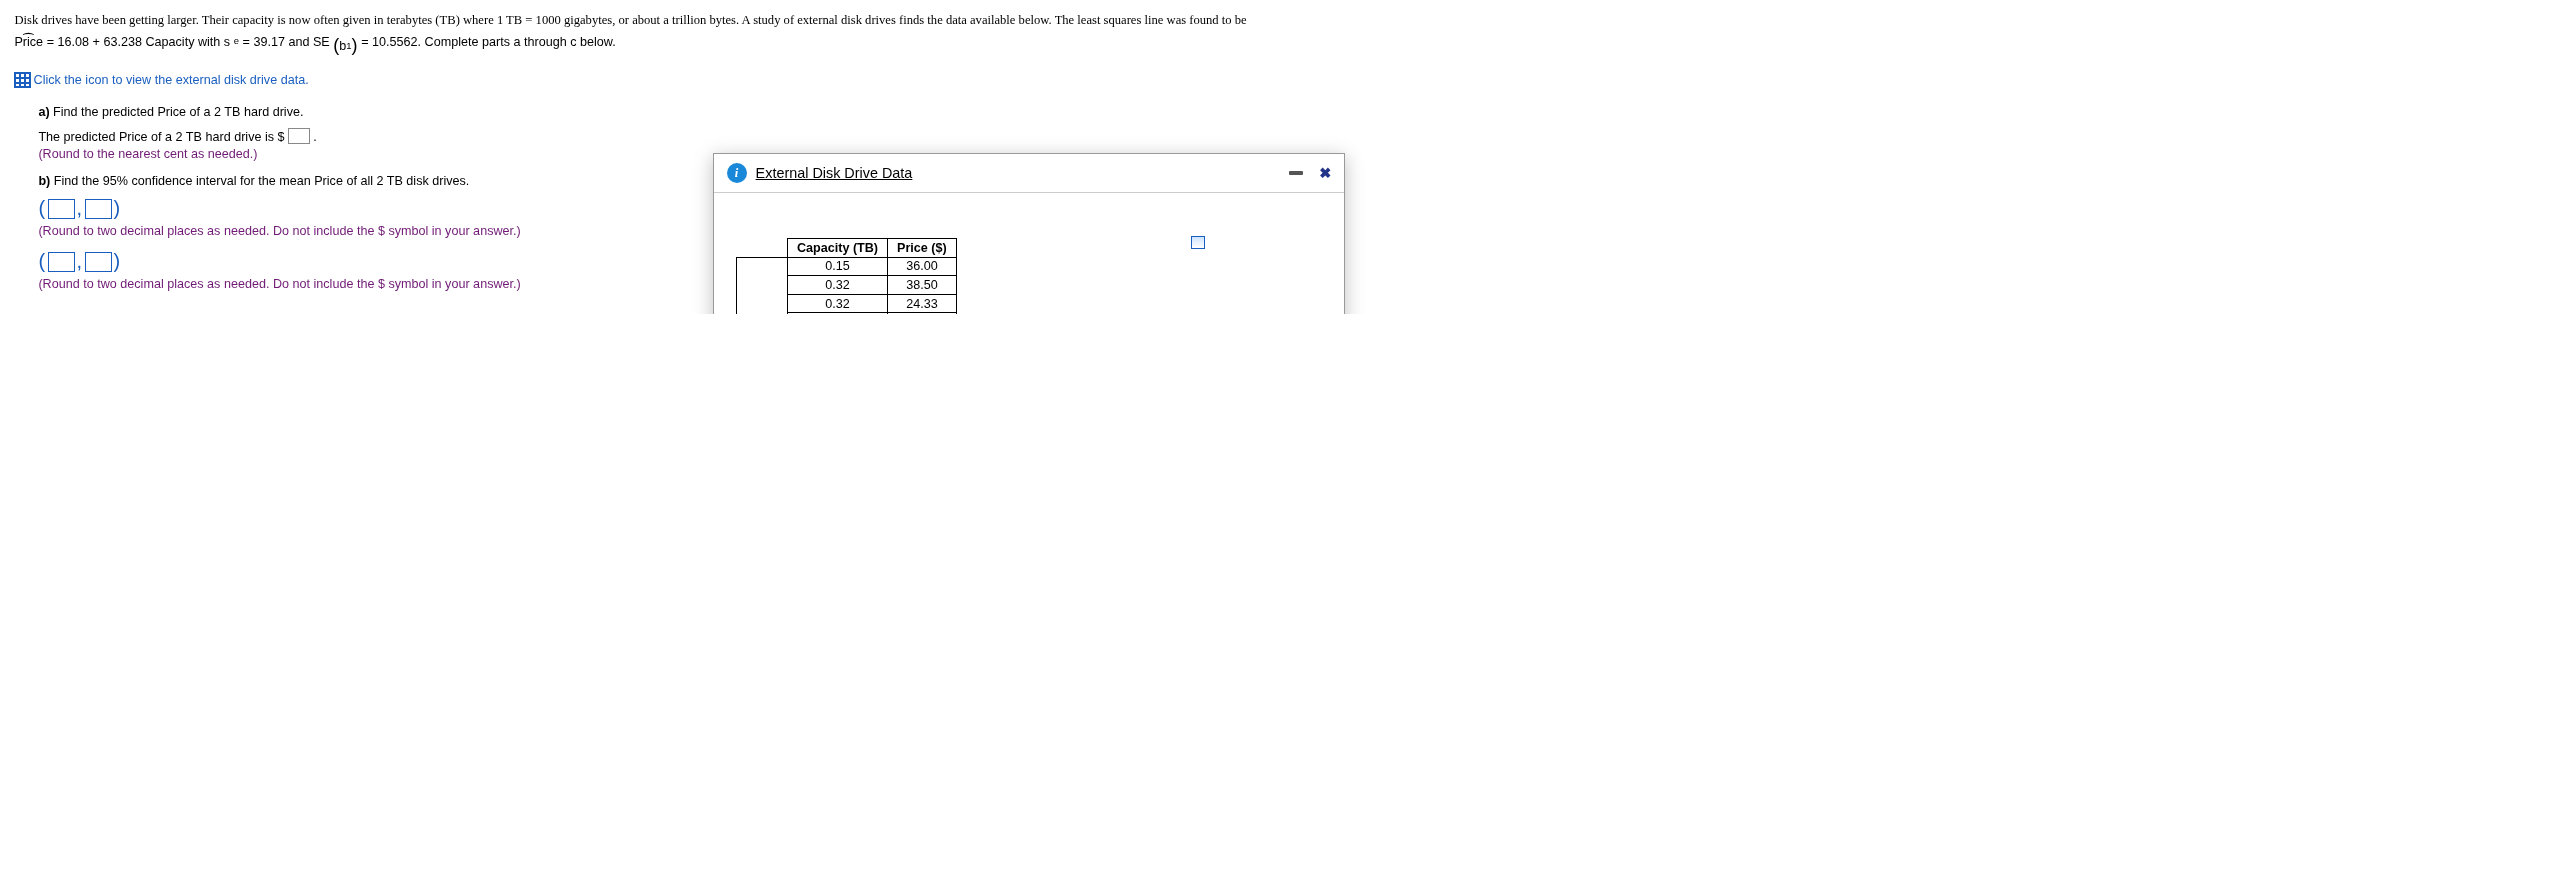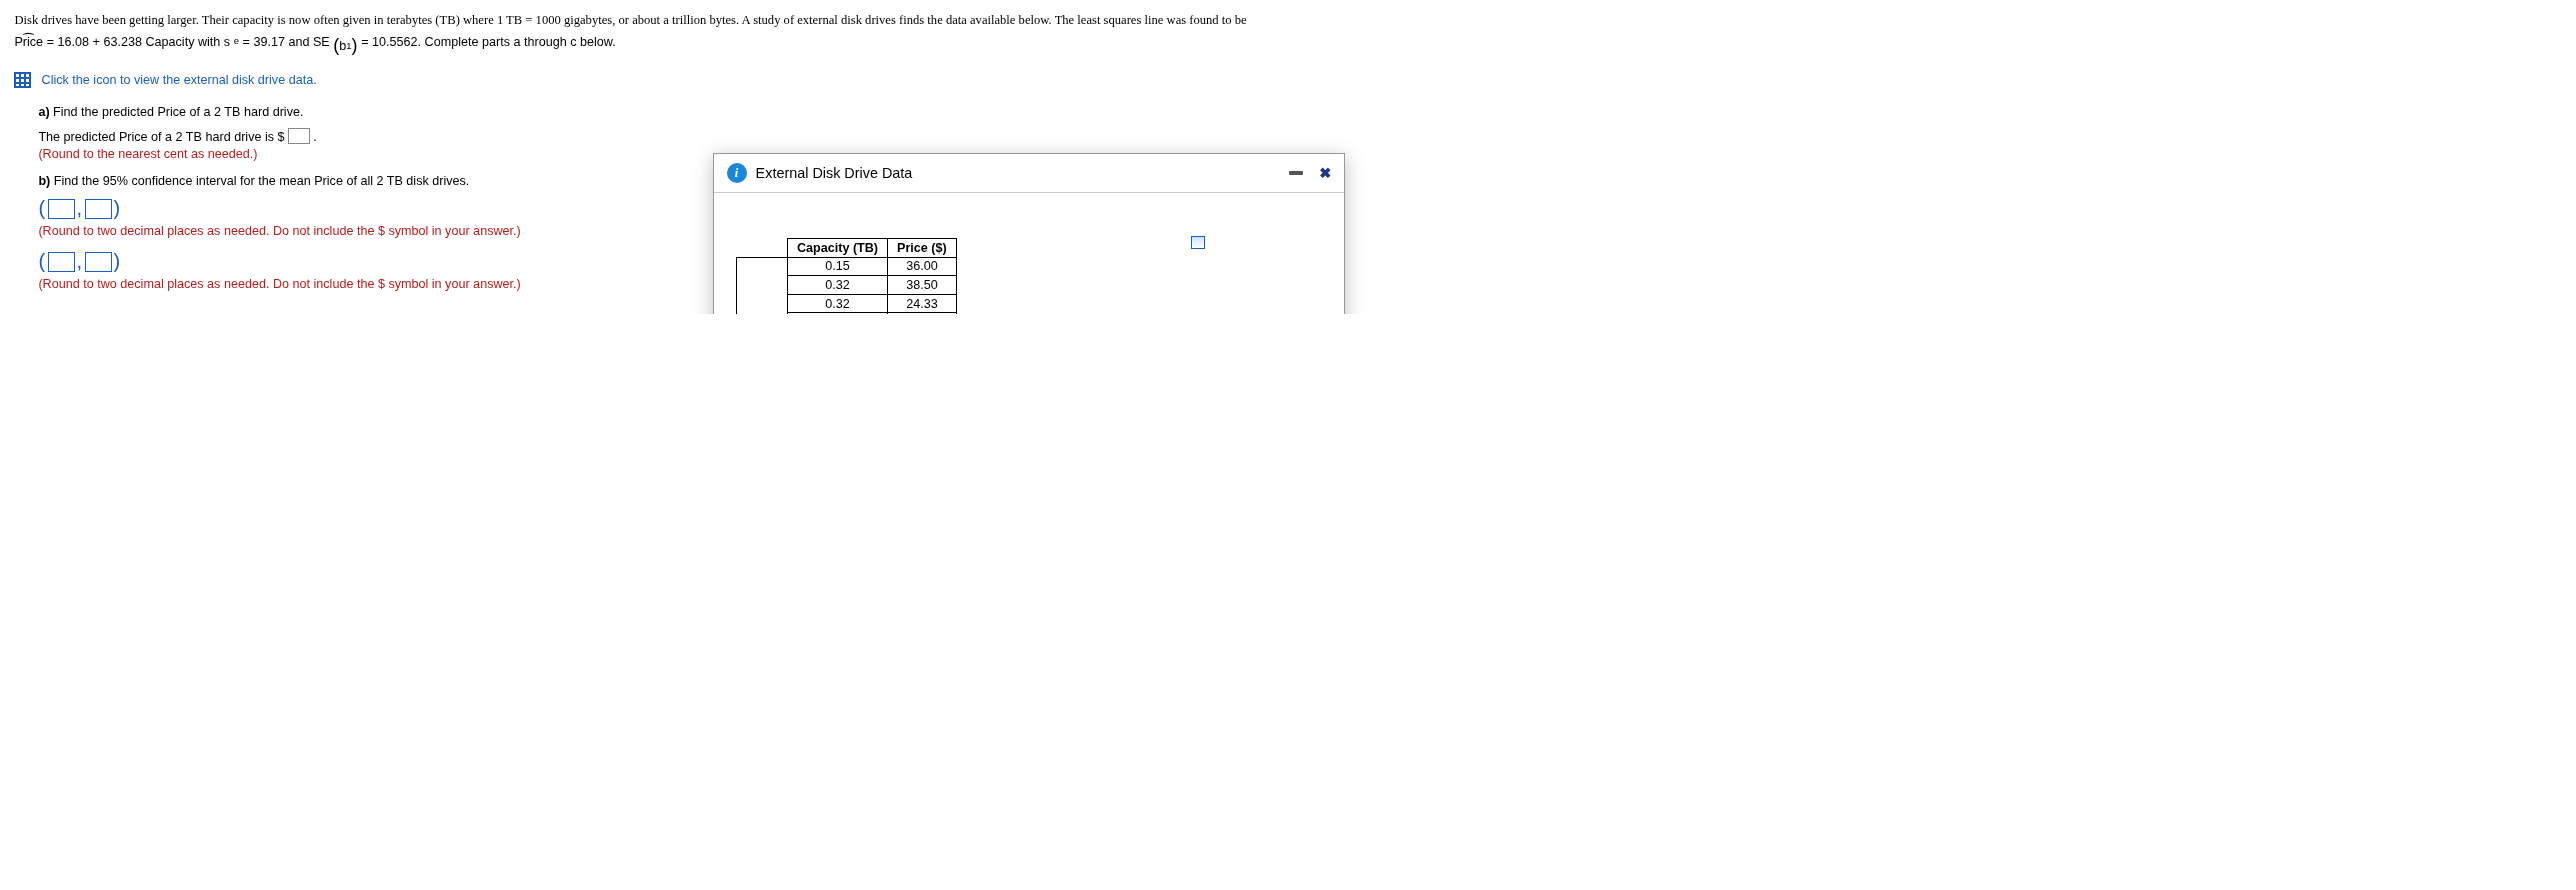"Click the icon to view" .data-link-row { gap: 11px -> 3px }
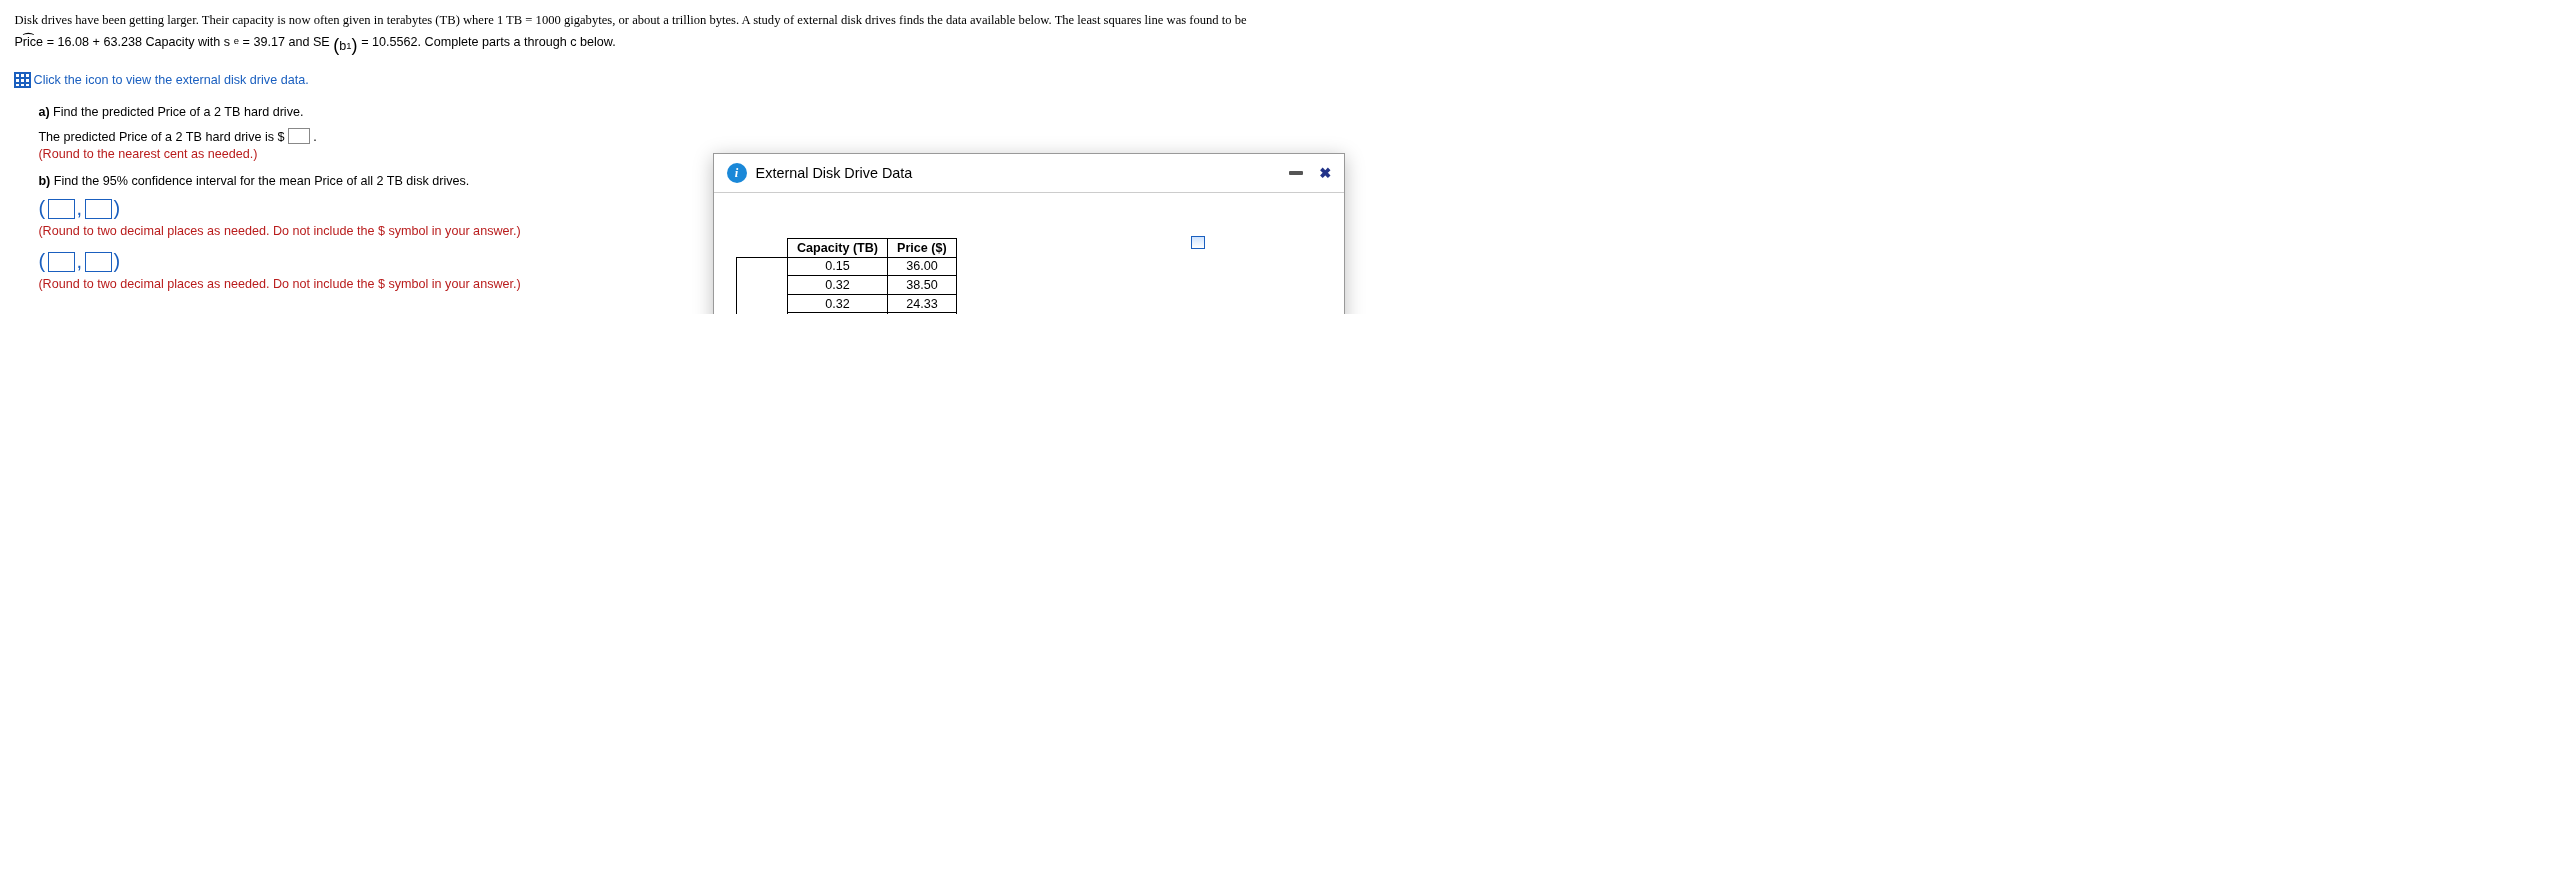"(Round to the nearest cent" .hint { color: #b91c1c -> #701a75 }
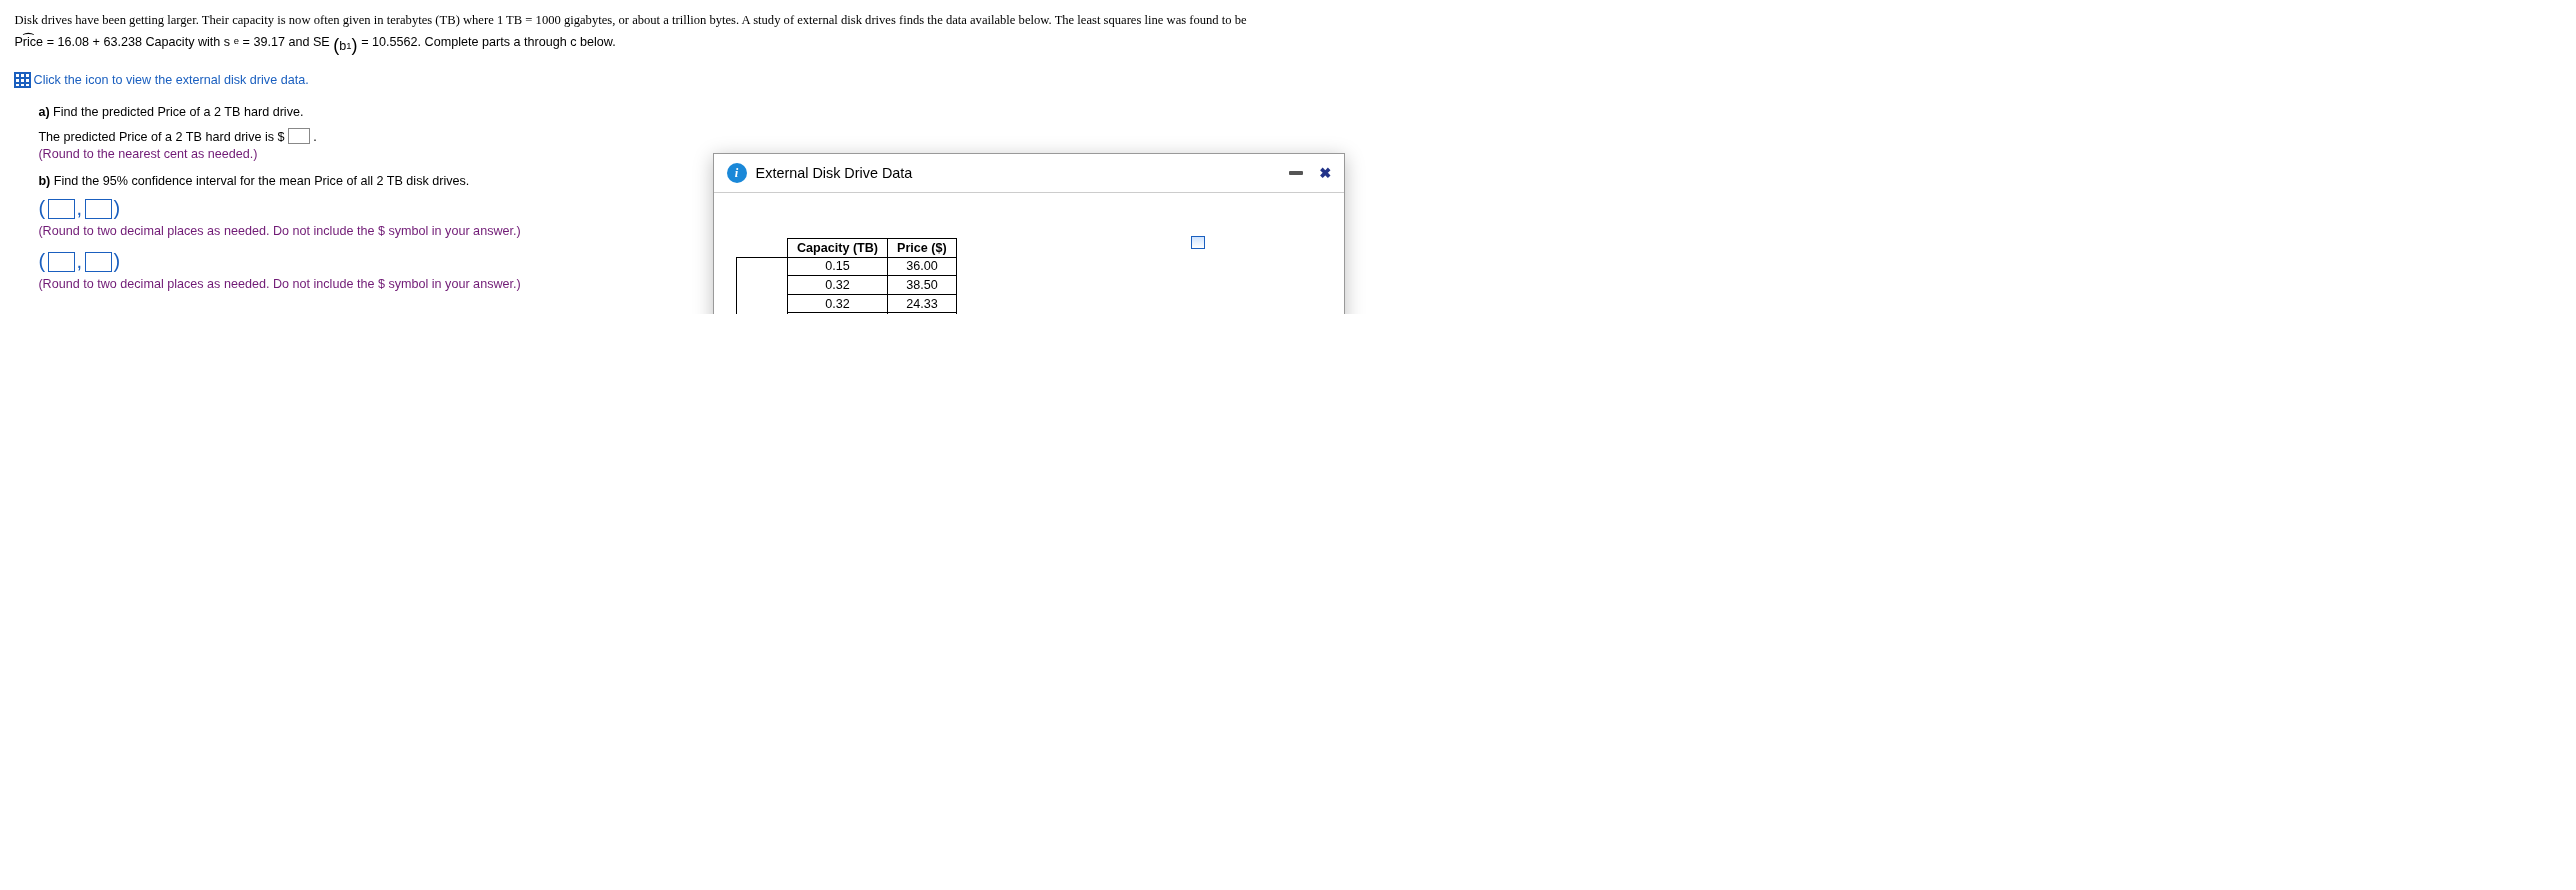"External Disk Drive Data" .dialog-title { text-decoration: none -> underline }
